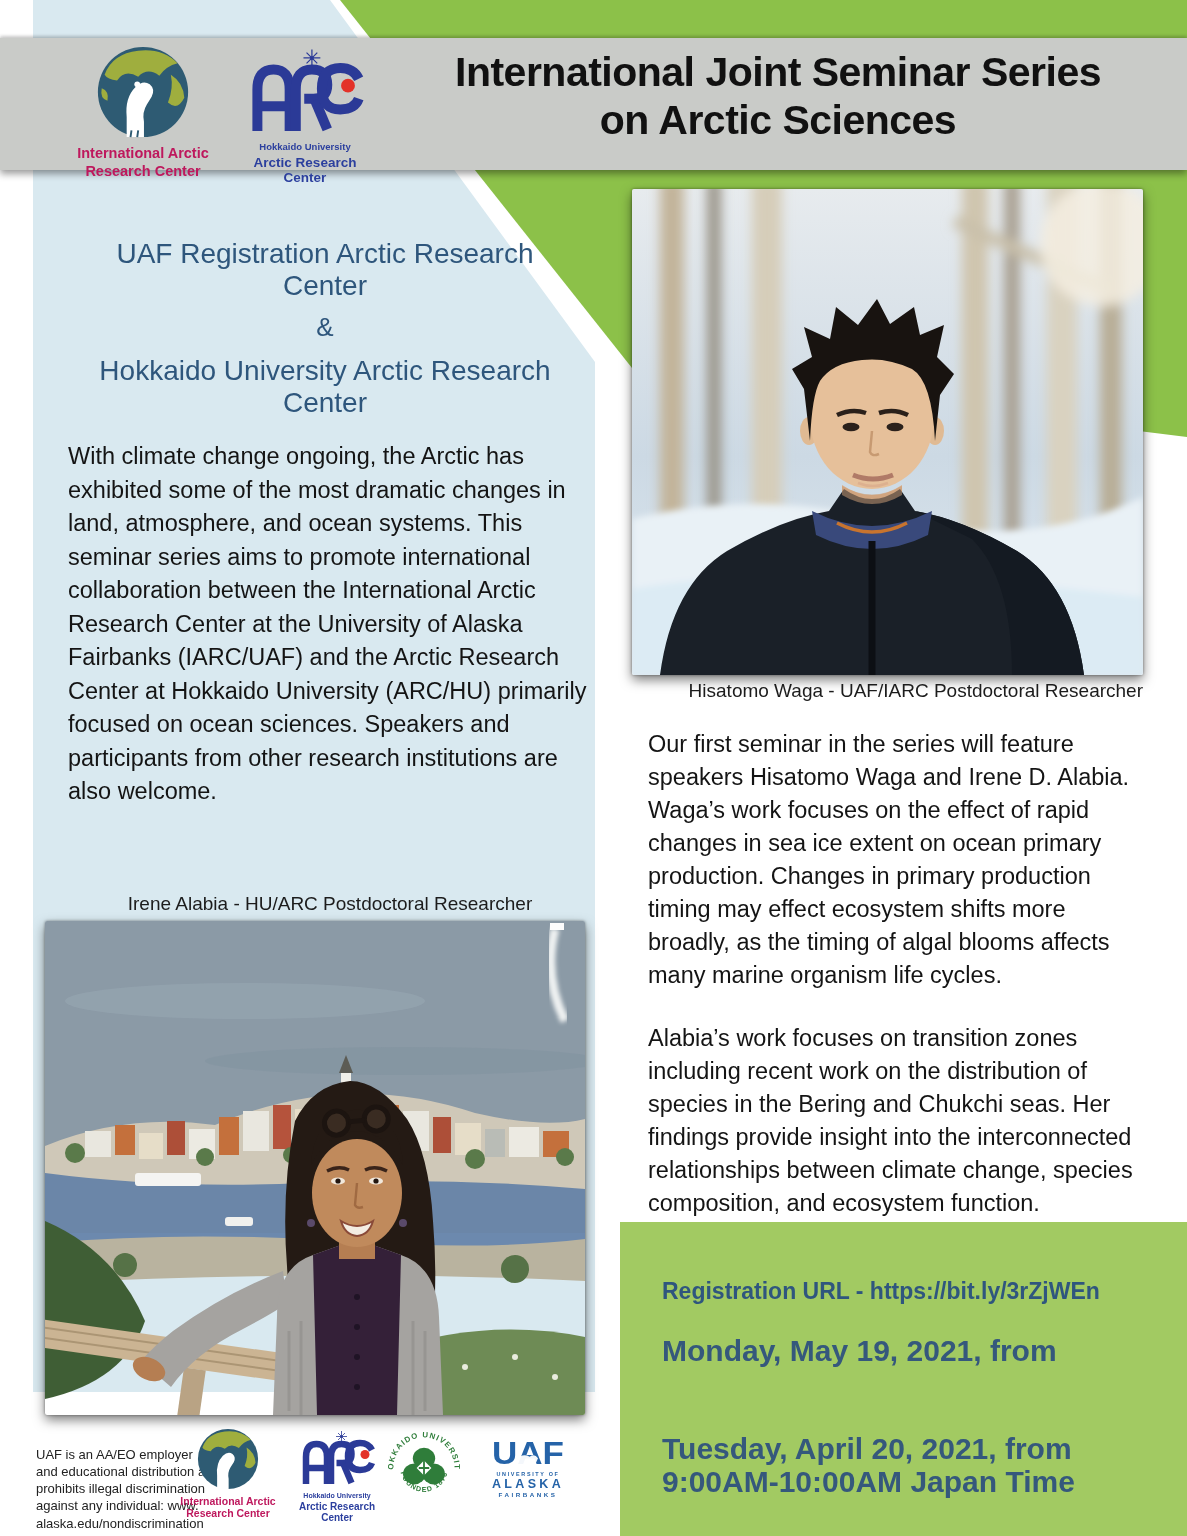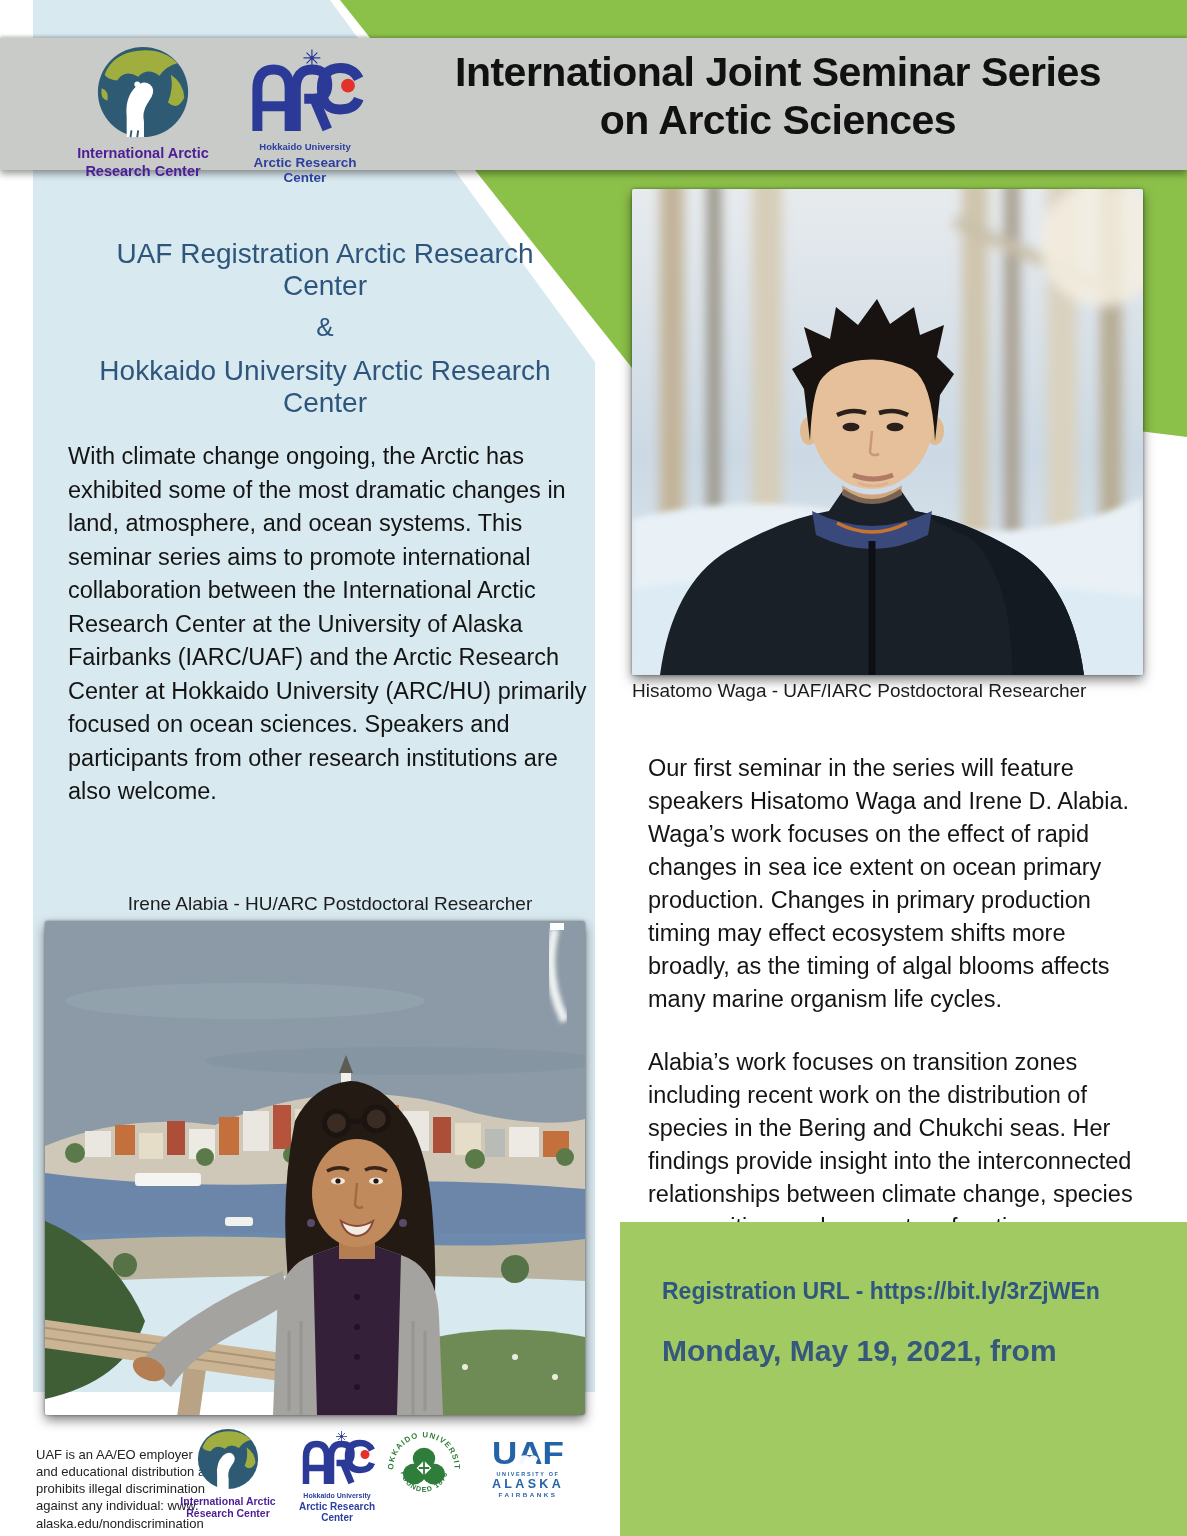"International Arctic" .iarc-text { color: #4c1d95 -> #be185d }
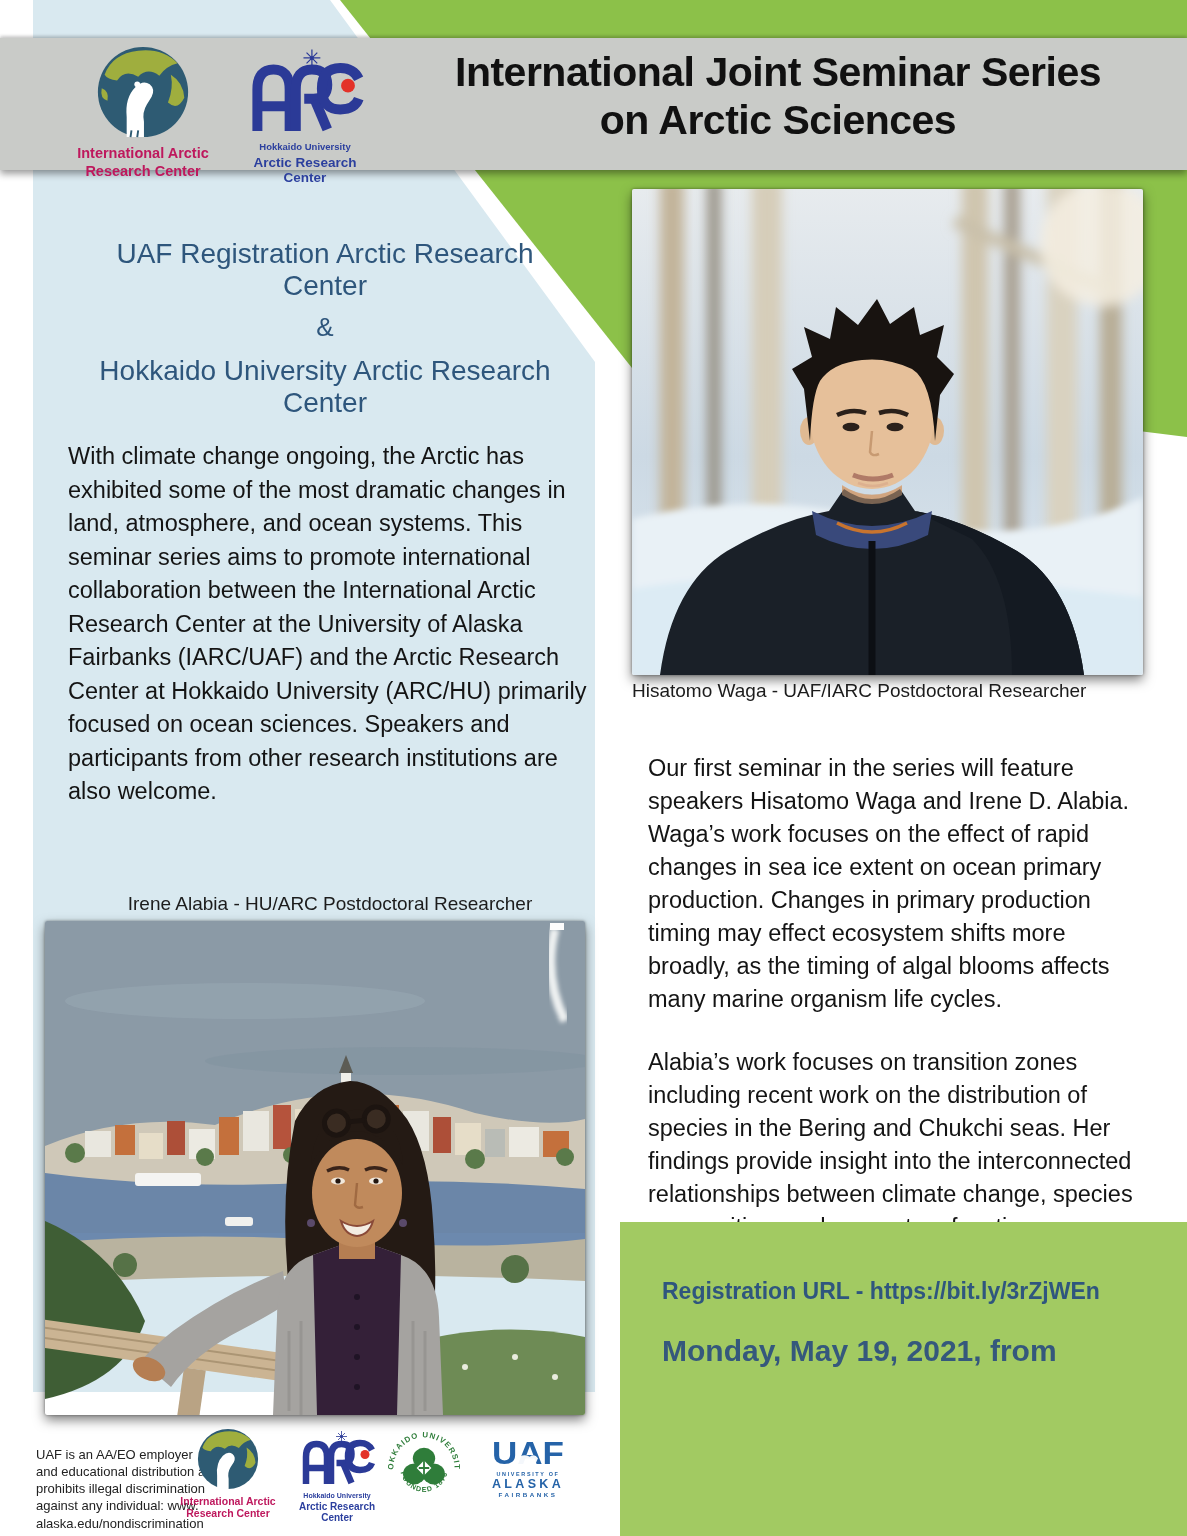"Hisatomo Waga - UAF/IARC Postdoctoral" .cap-right { text-align: left -> right }
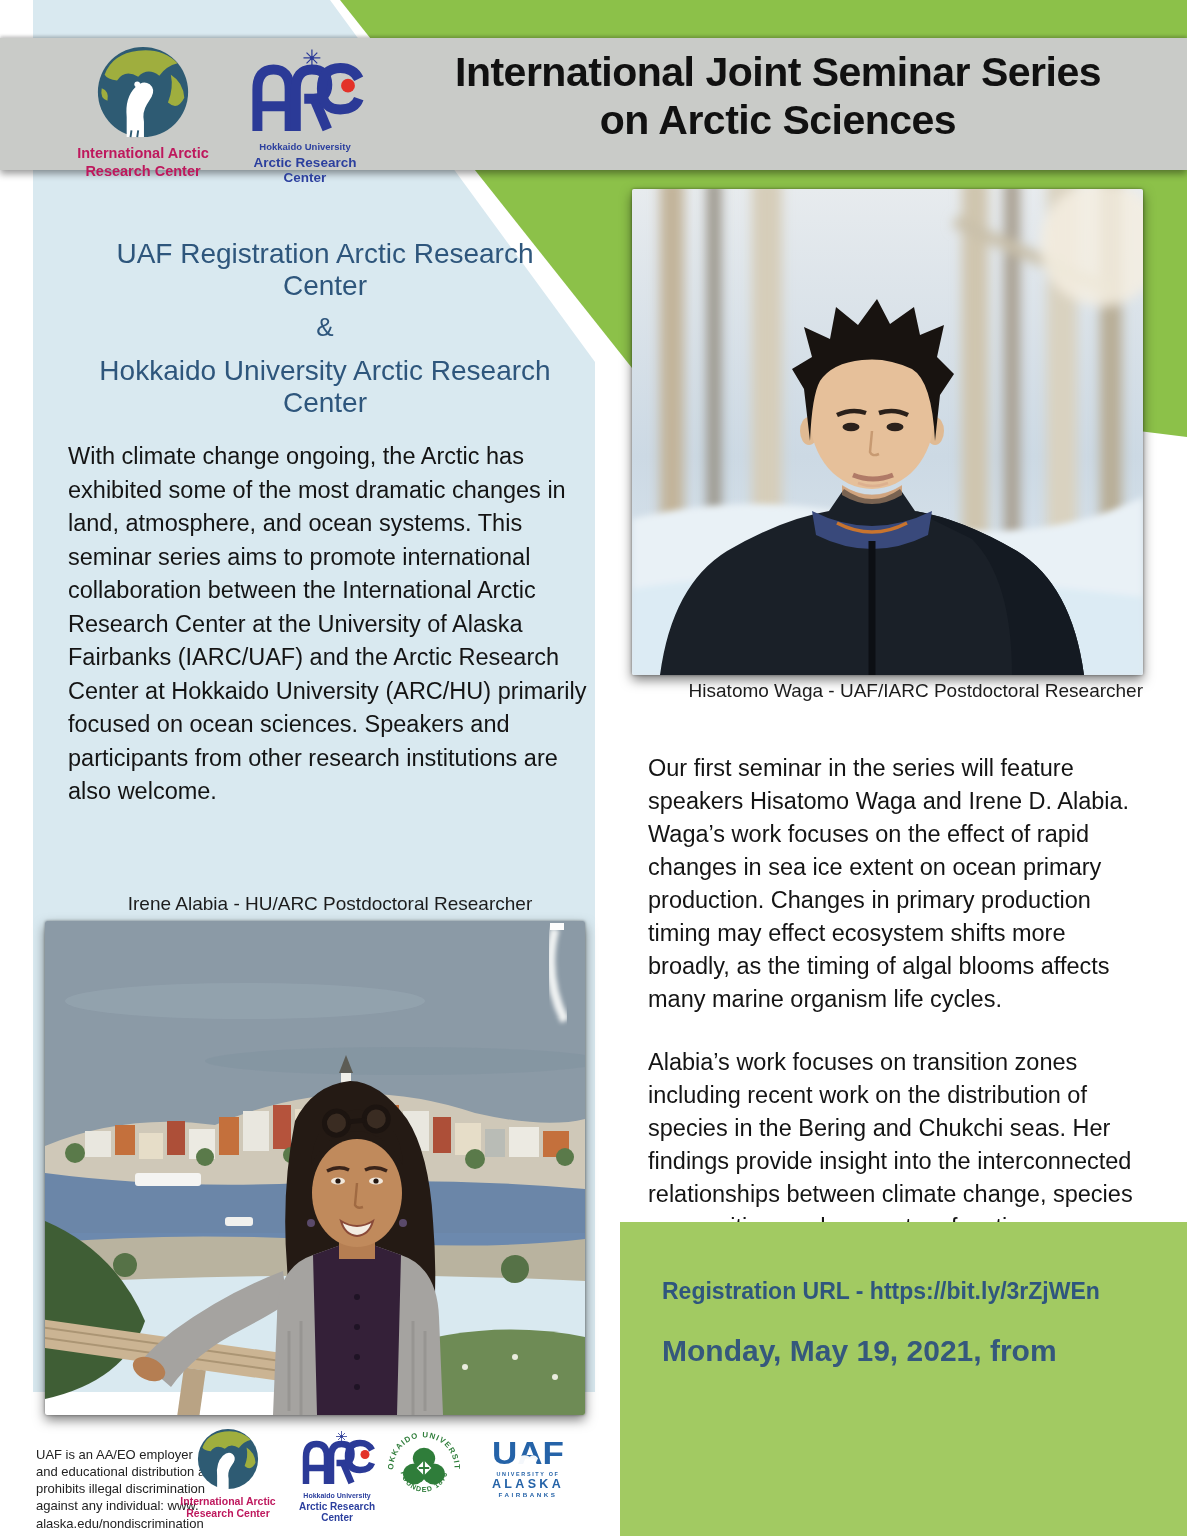"Our first seminar in the" .rp { margin-top: 24px -> none }
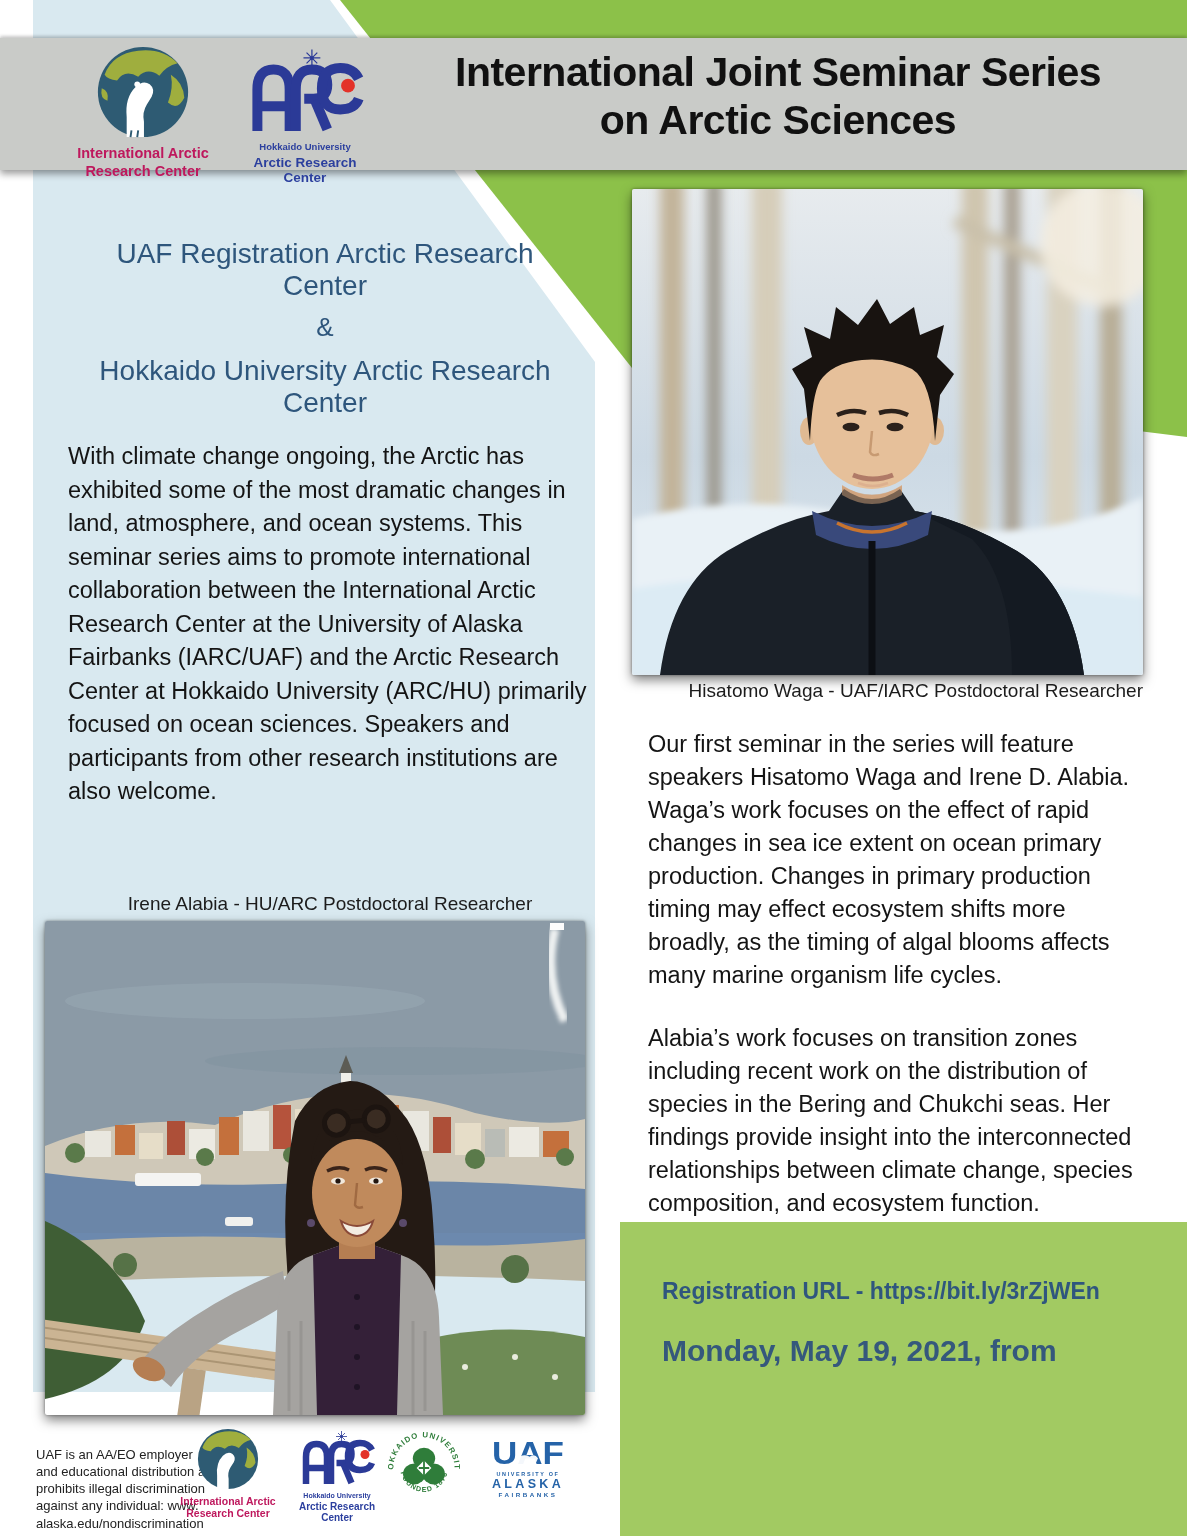"Tuesday, April 20, 2021, from" div.reg-event { html: none -> <div> <div>Tuesday, April 20, 2021, from</div> <div>9:00AM-10:00AM Japan Time</div> </div> }
